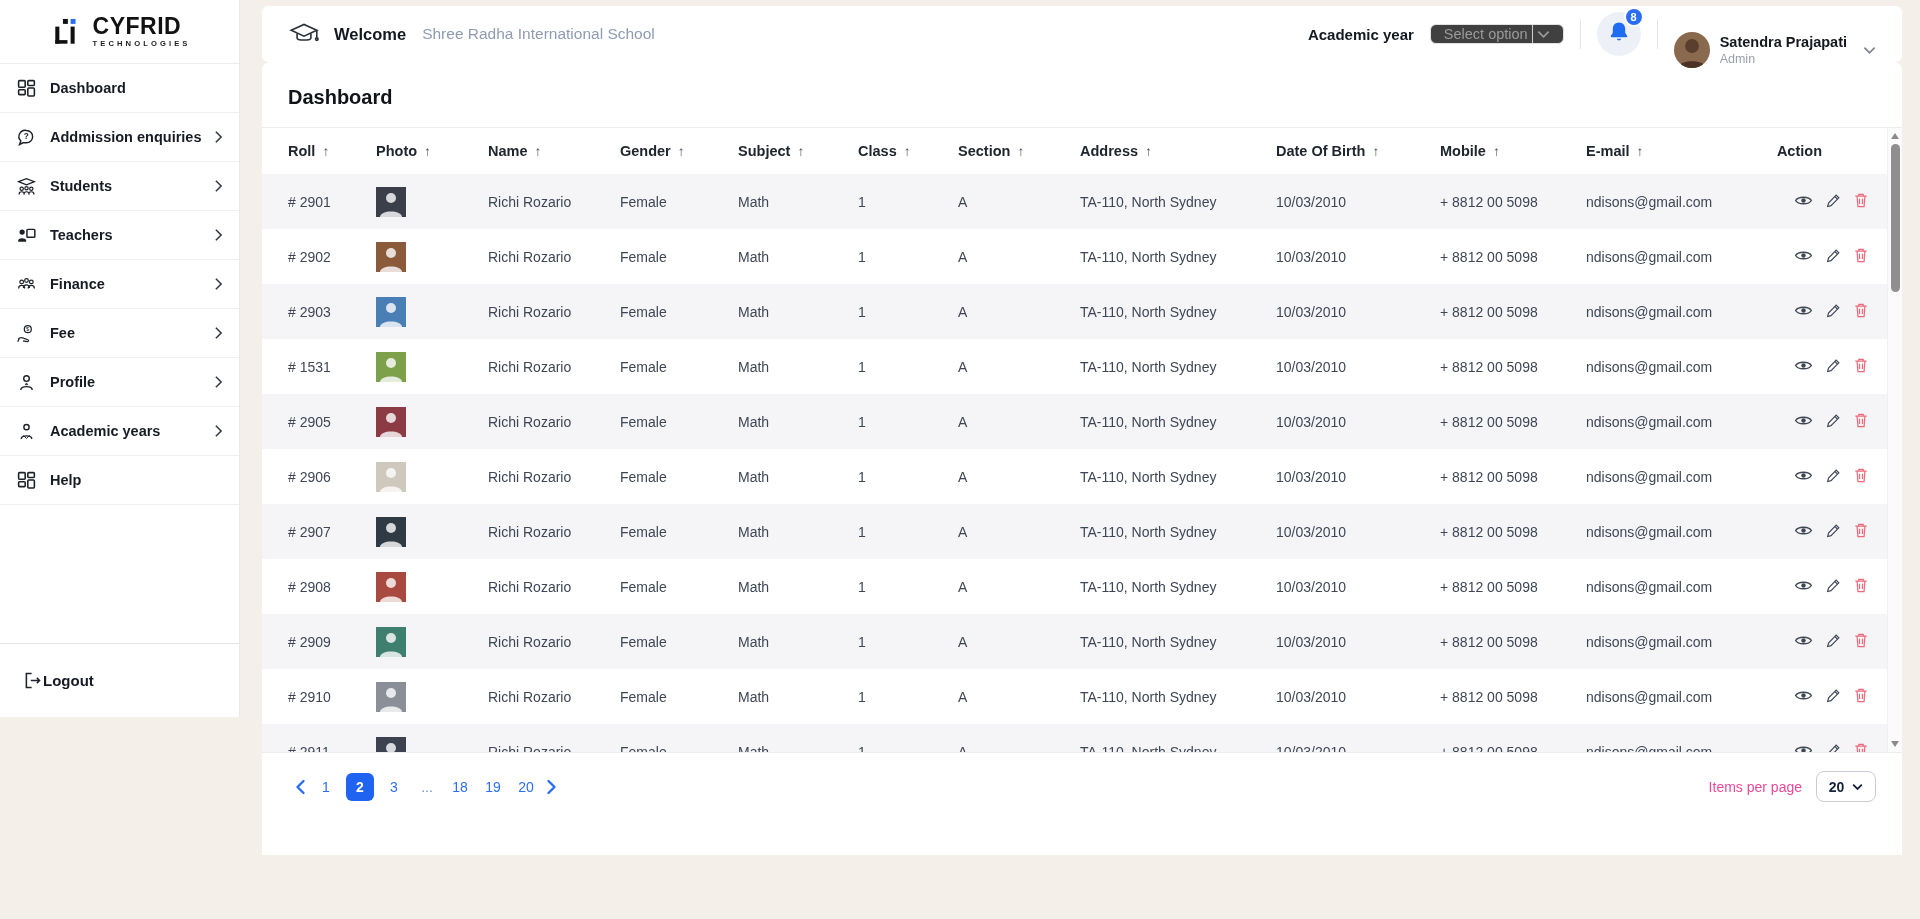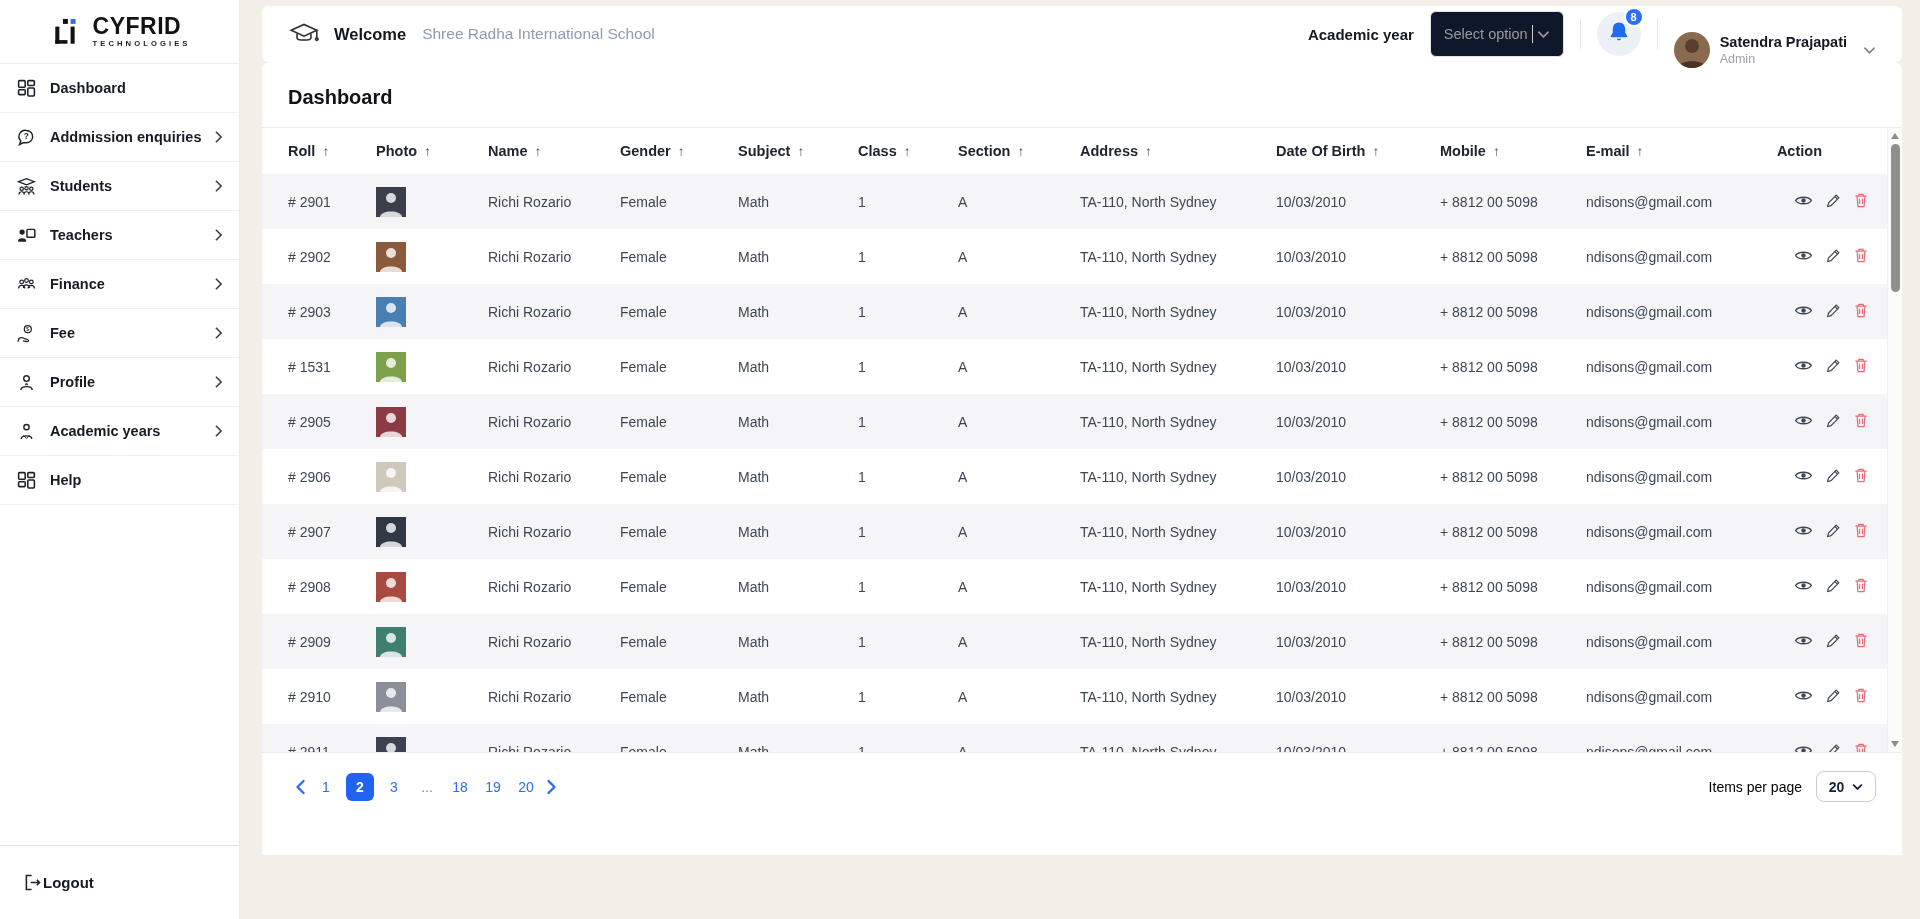"CYFRID" .sidebar { height: 919px -> 717px }
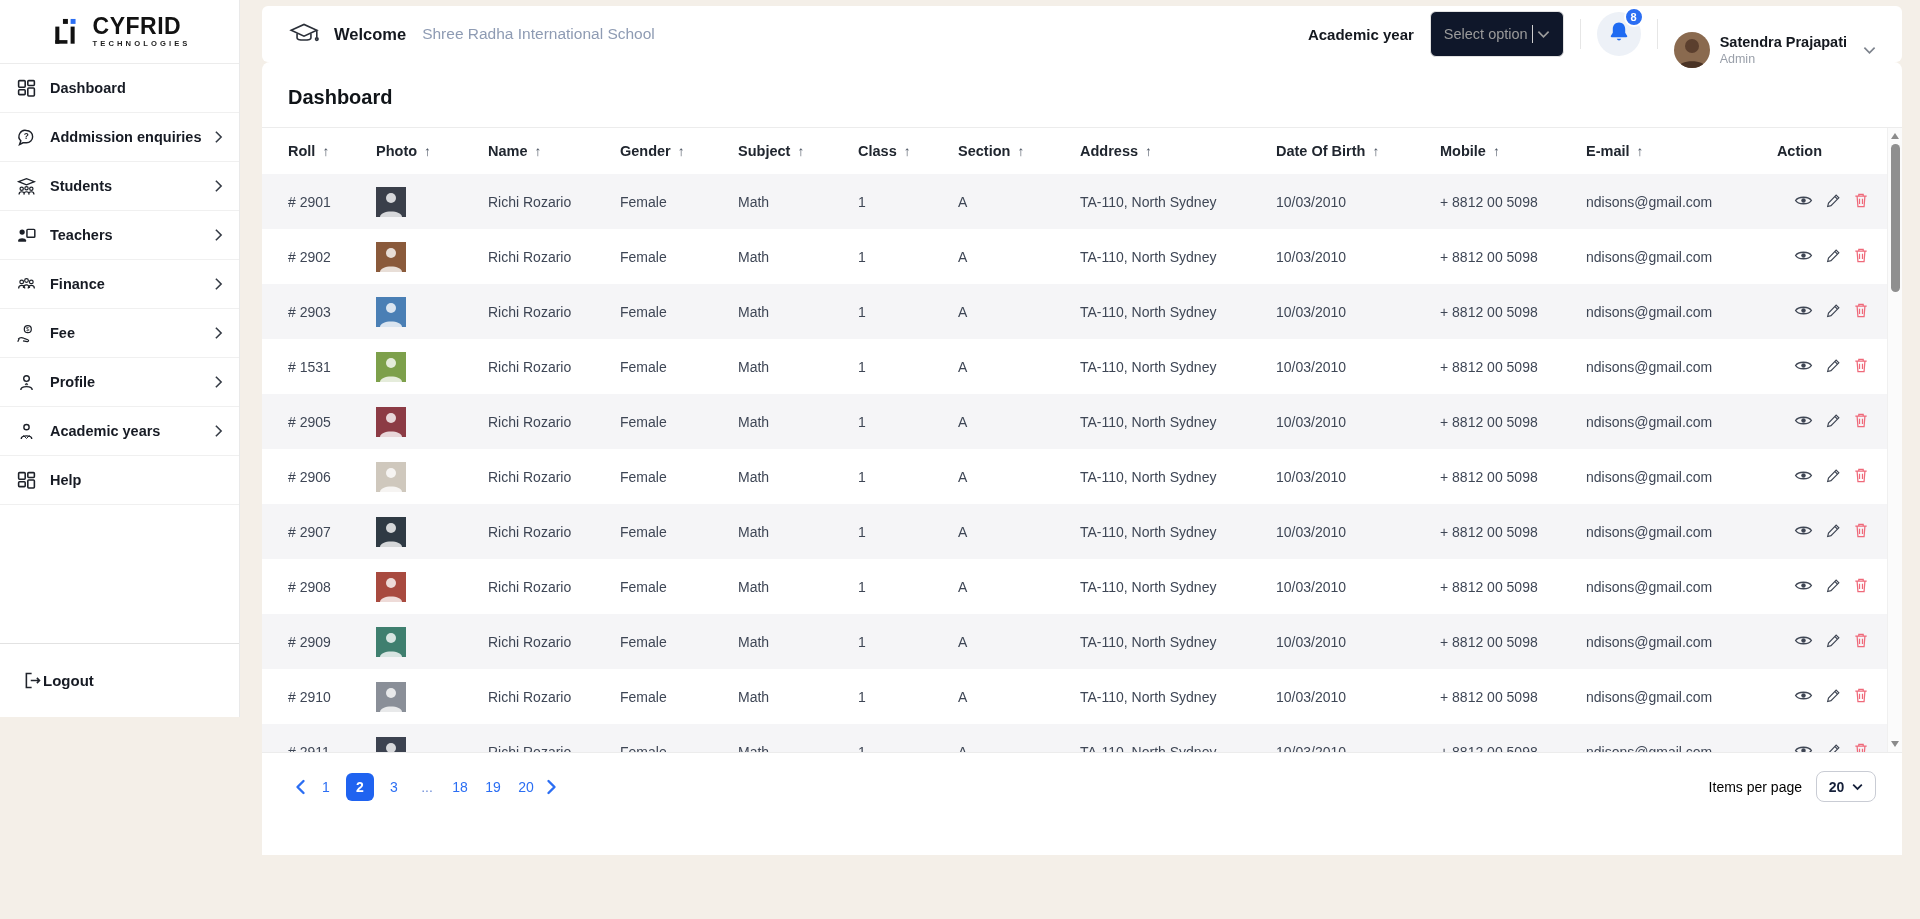"Select option" .ay-select { background: #0f172a -> #404040; height: 46px -> 20px }
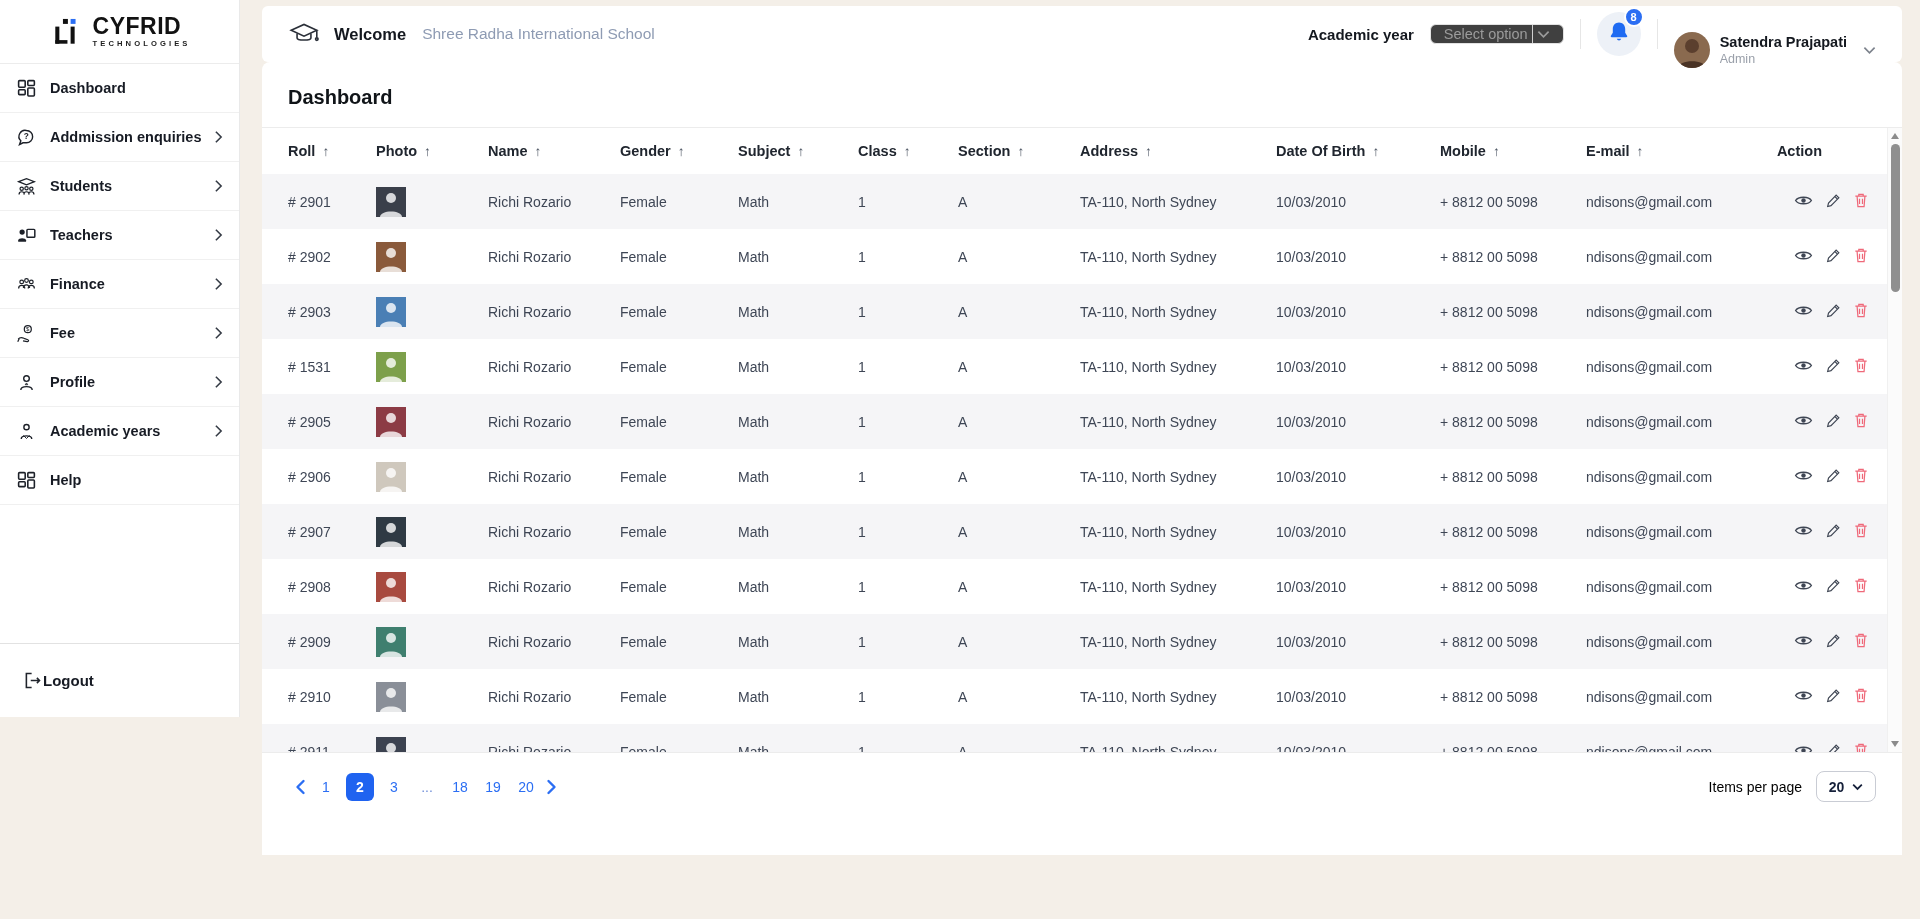"Items per page" .ipp-label { color: #000000 -> #ec4899 }
